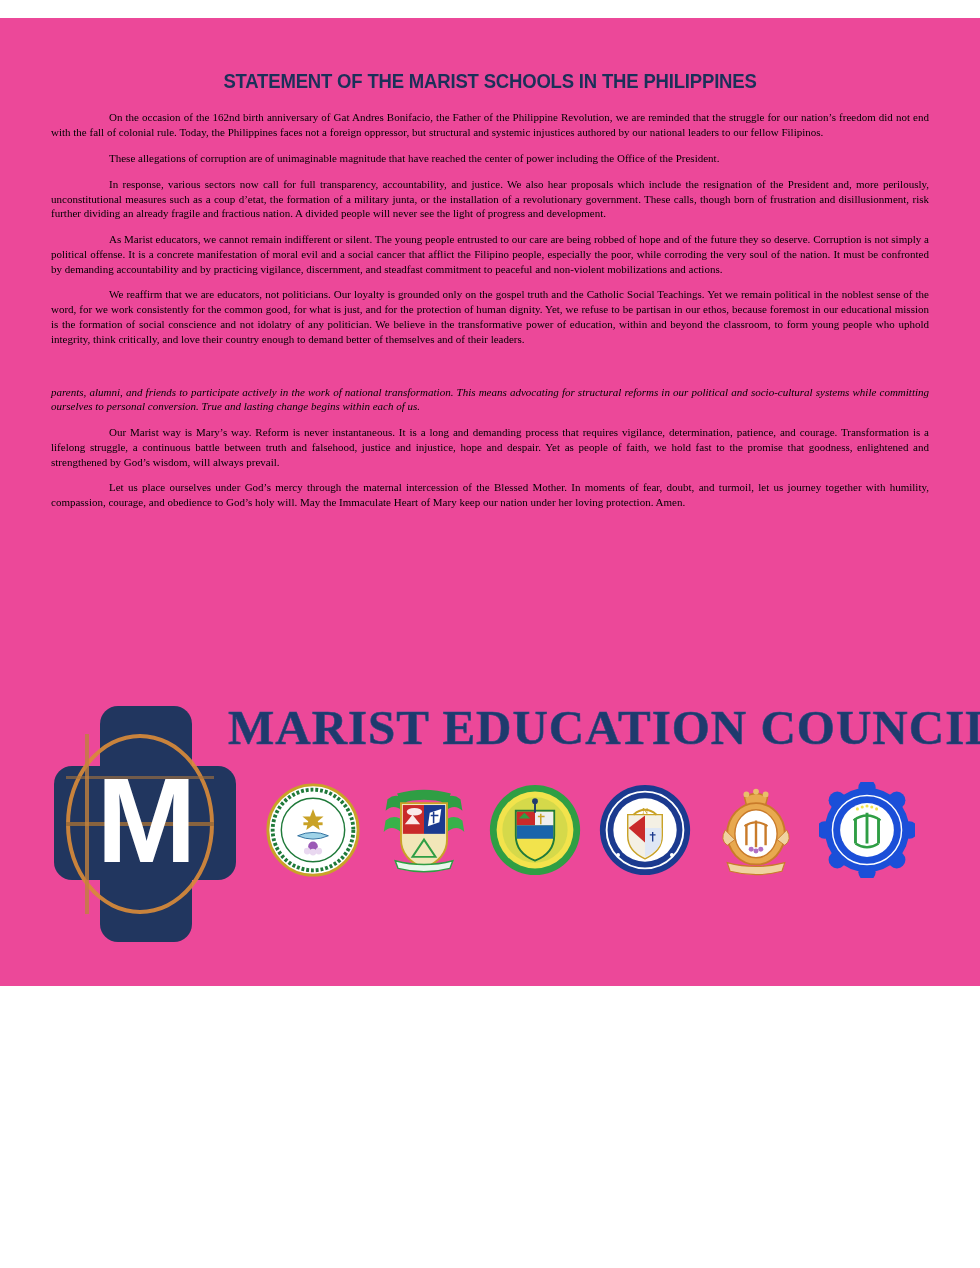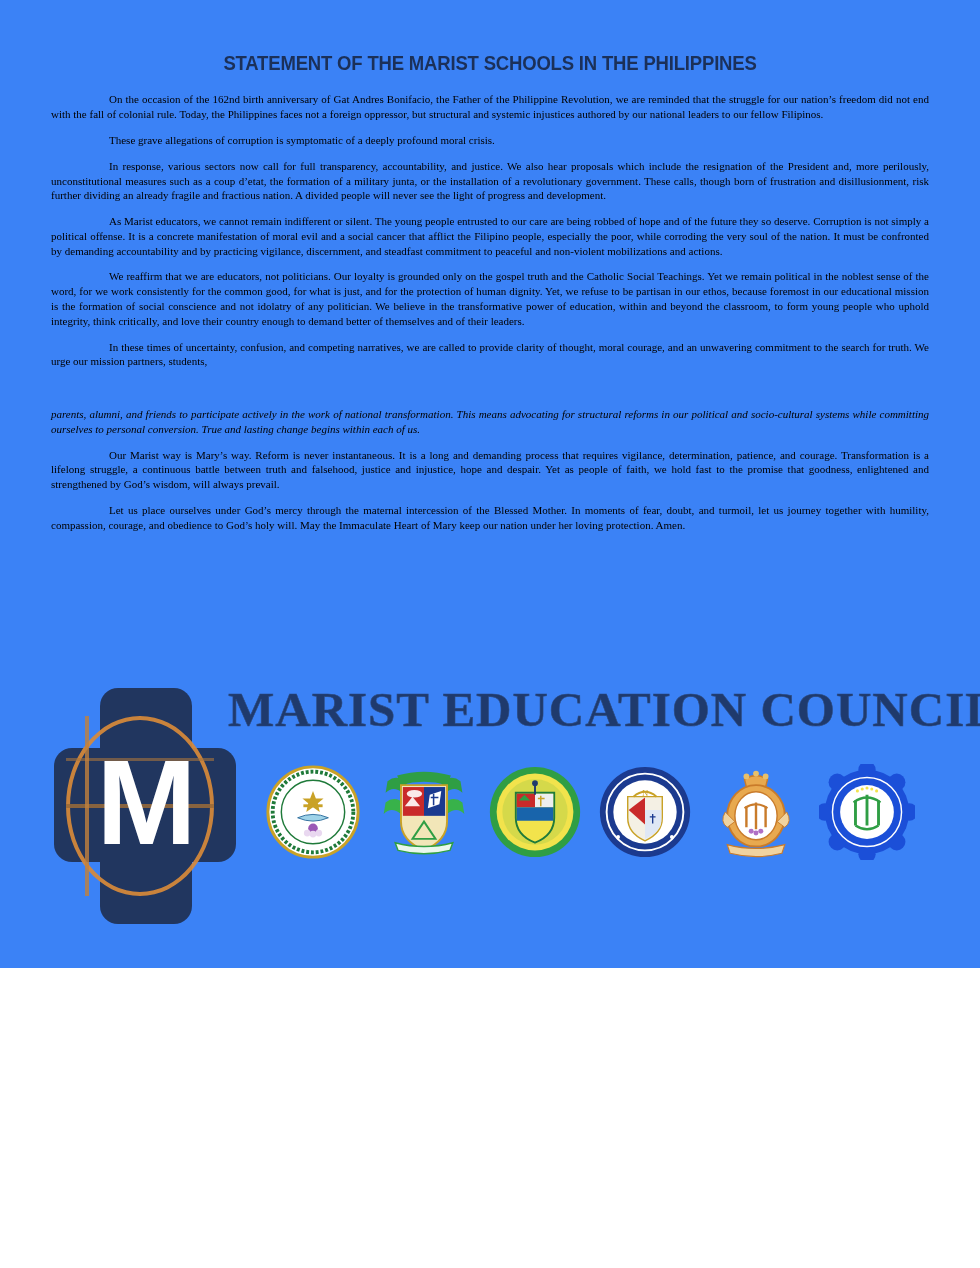"STATEMENT OF THE MARIST SCHOOLS" .page { background: #3b82f6 -> #ec4899; margin: 0 auto -> 18px auto }
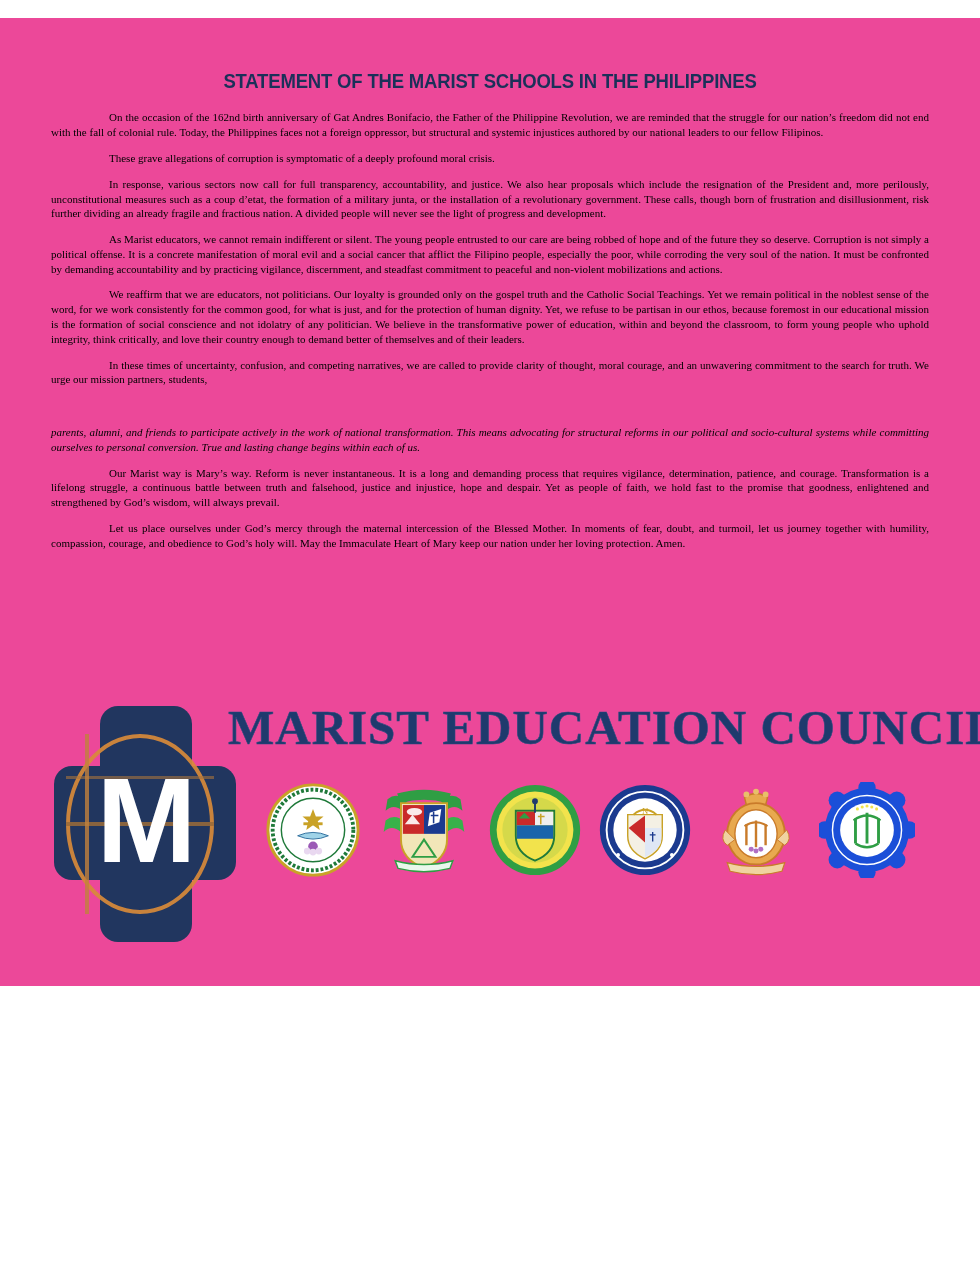"These allegations of corruption are" p.para { html: none -> <p>These allegations of corruption are of unimaginable magnitude that have reached the center of power including the Office of the President.</p> }
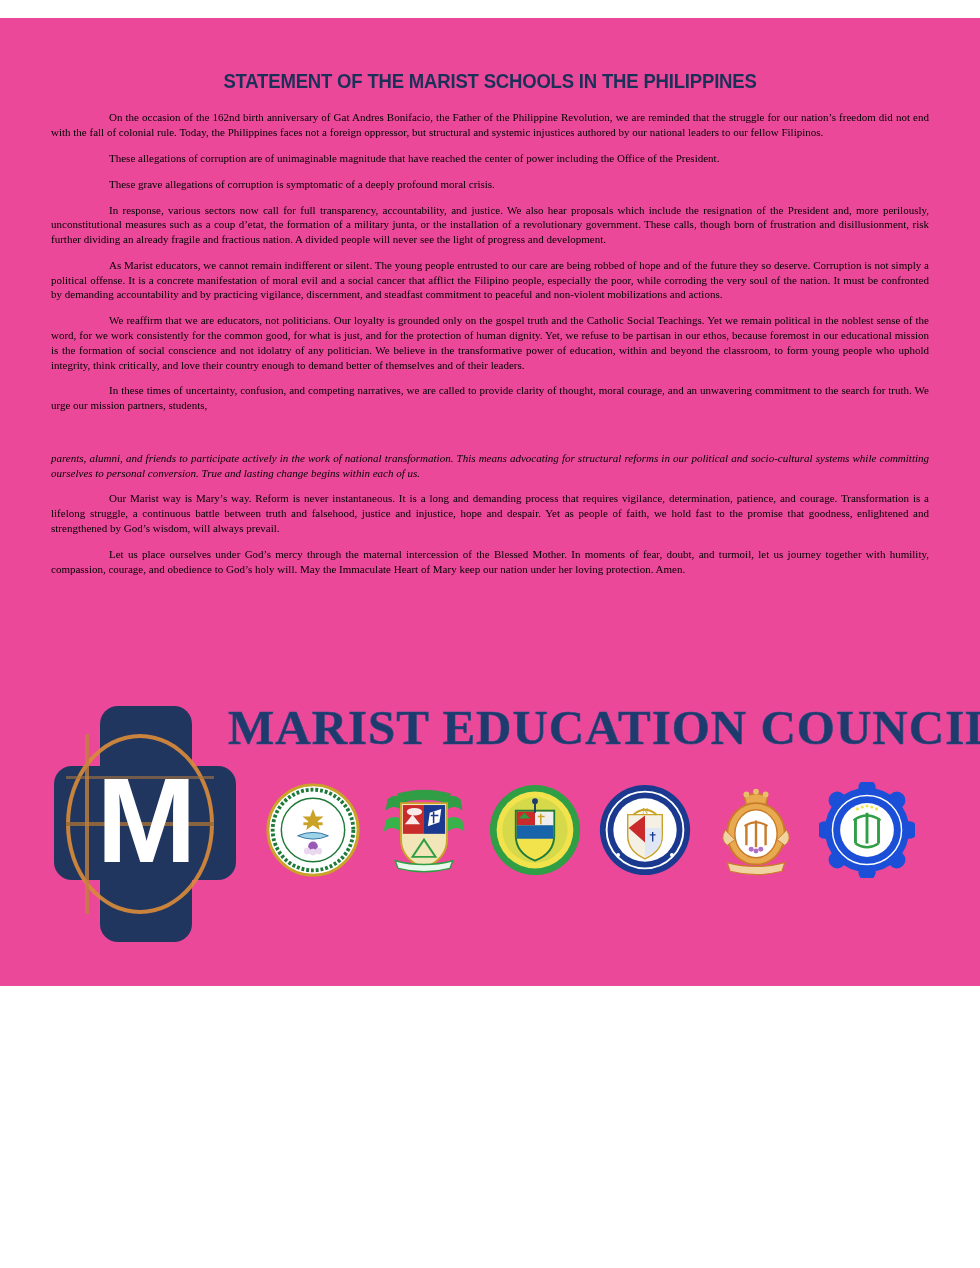"These grave allegations of corruption" p.para { html: <p>These grave allegations of corruption is symptomatic of a deeply profound moral crisis.</p> -> none }
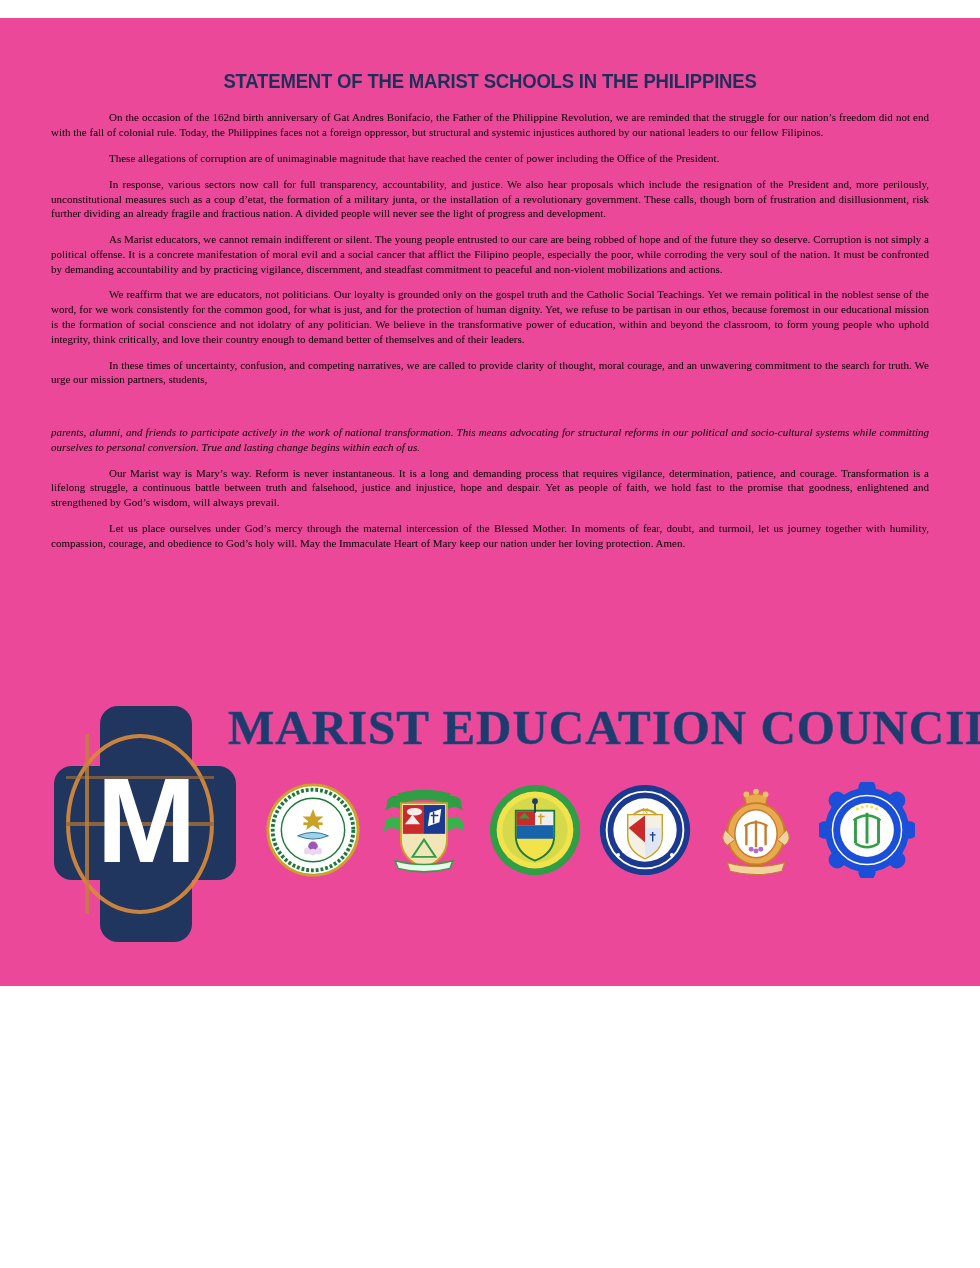"In these times of uncertainty," p.para { html: <p>In these times of uncertainty, confusion, and competing narratives, we are called to provide clarity of thought, moral courage, and an unwavering commitment to the search for truth. We urge our mission partners, students,</p> -> none }
